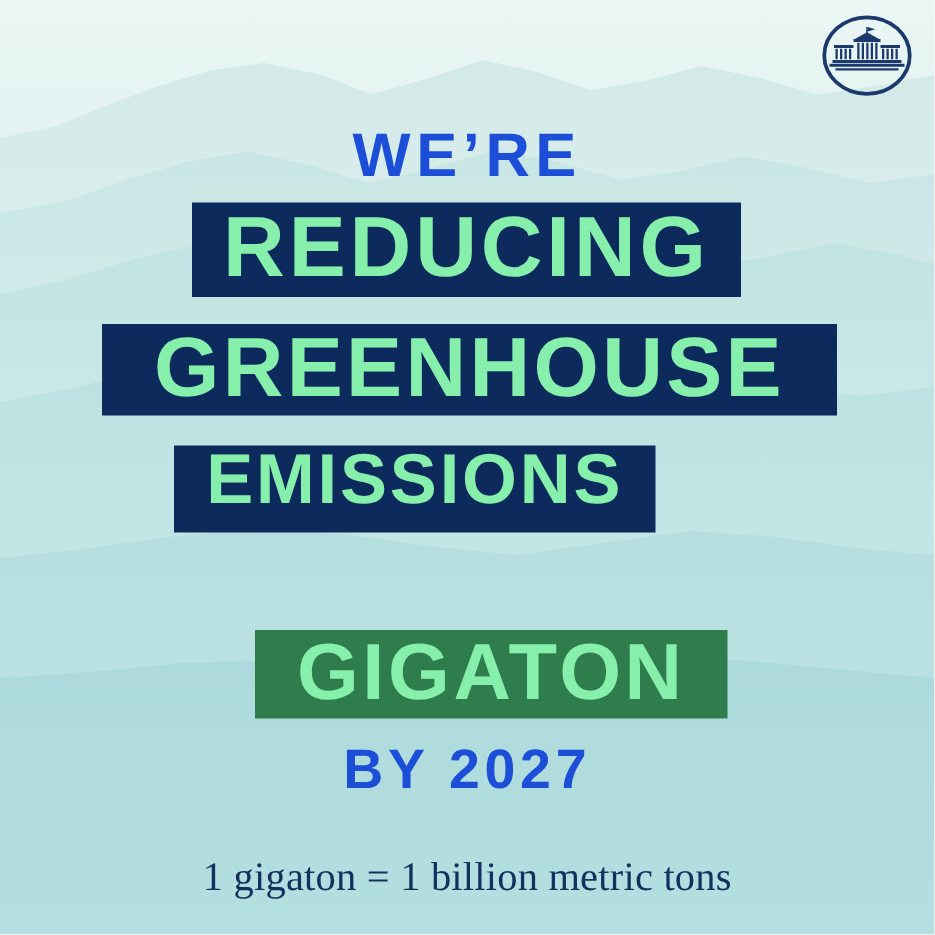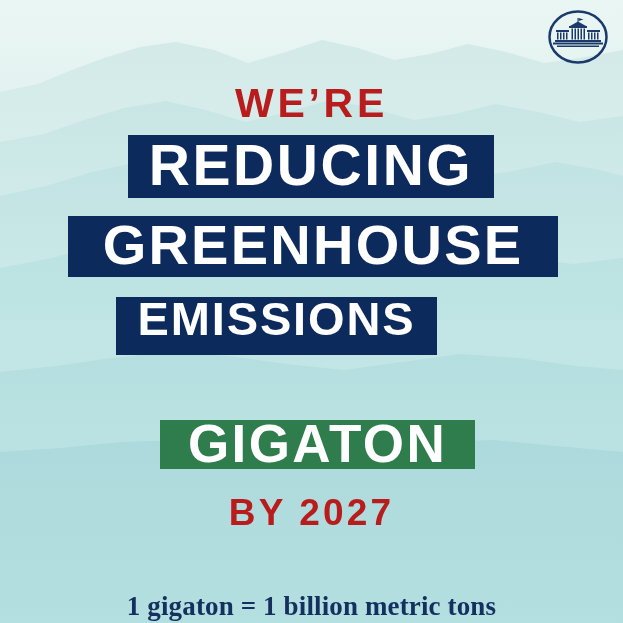"WE’RE" .line-plain { color: #b91c1c -> #1d4ed8 }
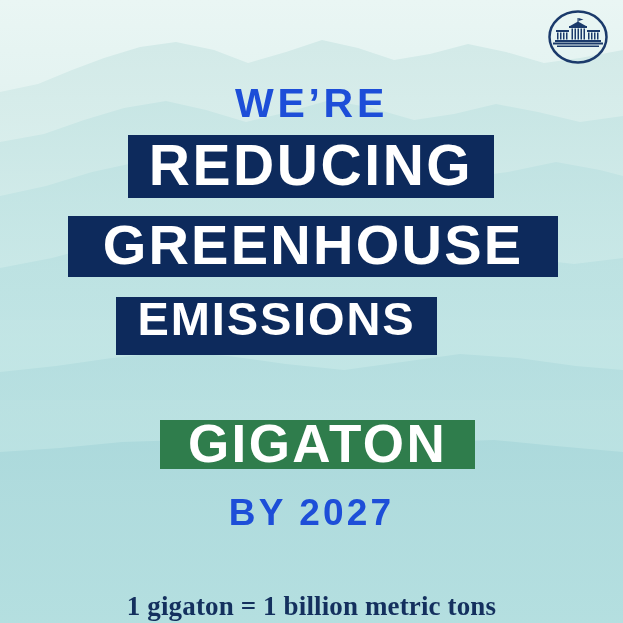"REDUCING" .line-block { color: #ffffff -> #86efac }
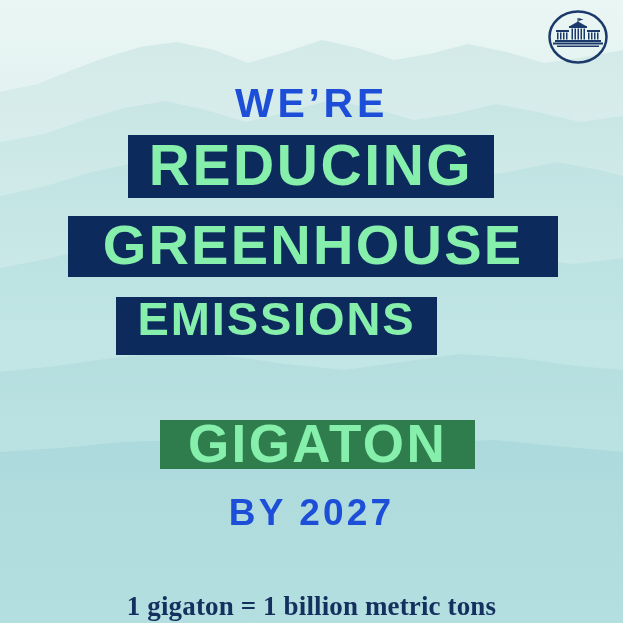"GIGATON" .l-gigaton { height: 49px -> 59px; left: 160px -> 170px }
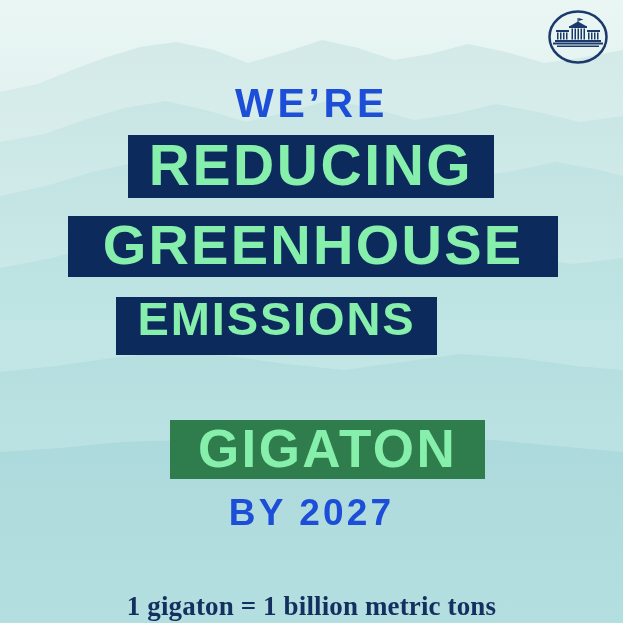"1 gigaton = 1 billion" .footnote { font-weight: 700 -> 400; margin-top: 22px -> none }
